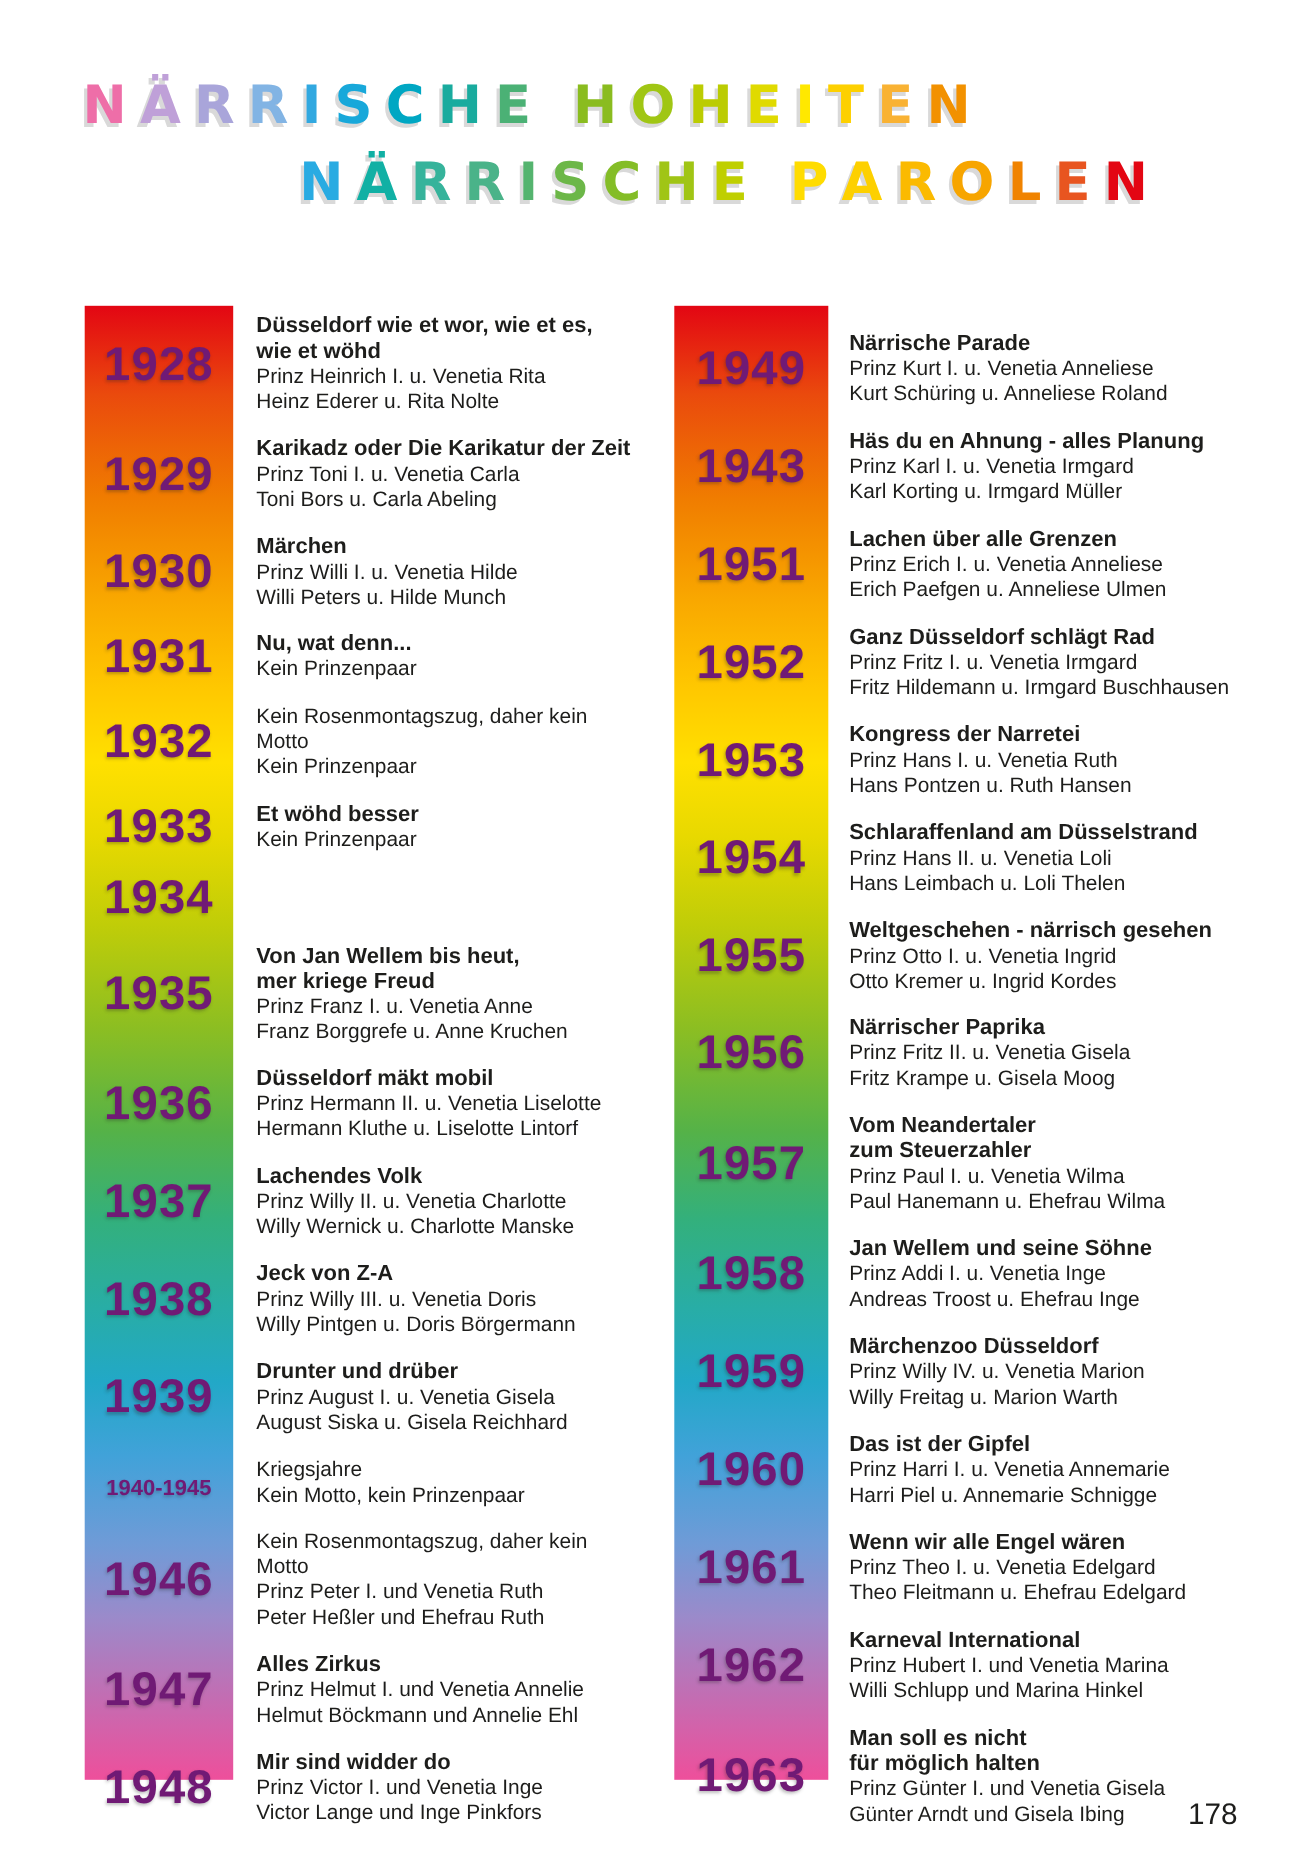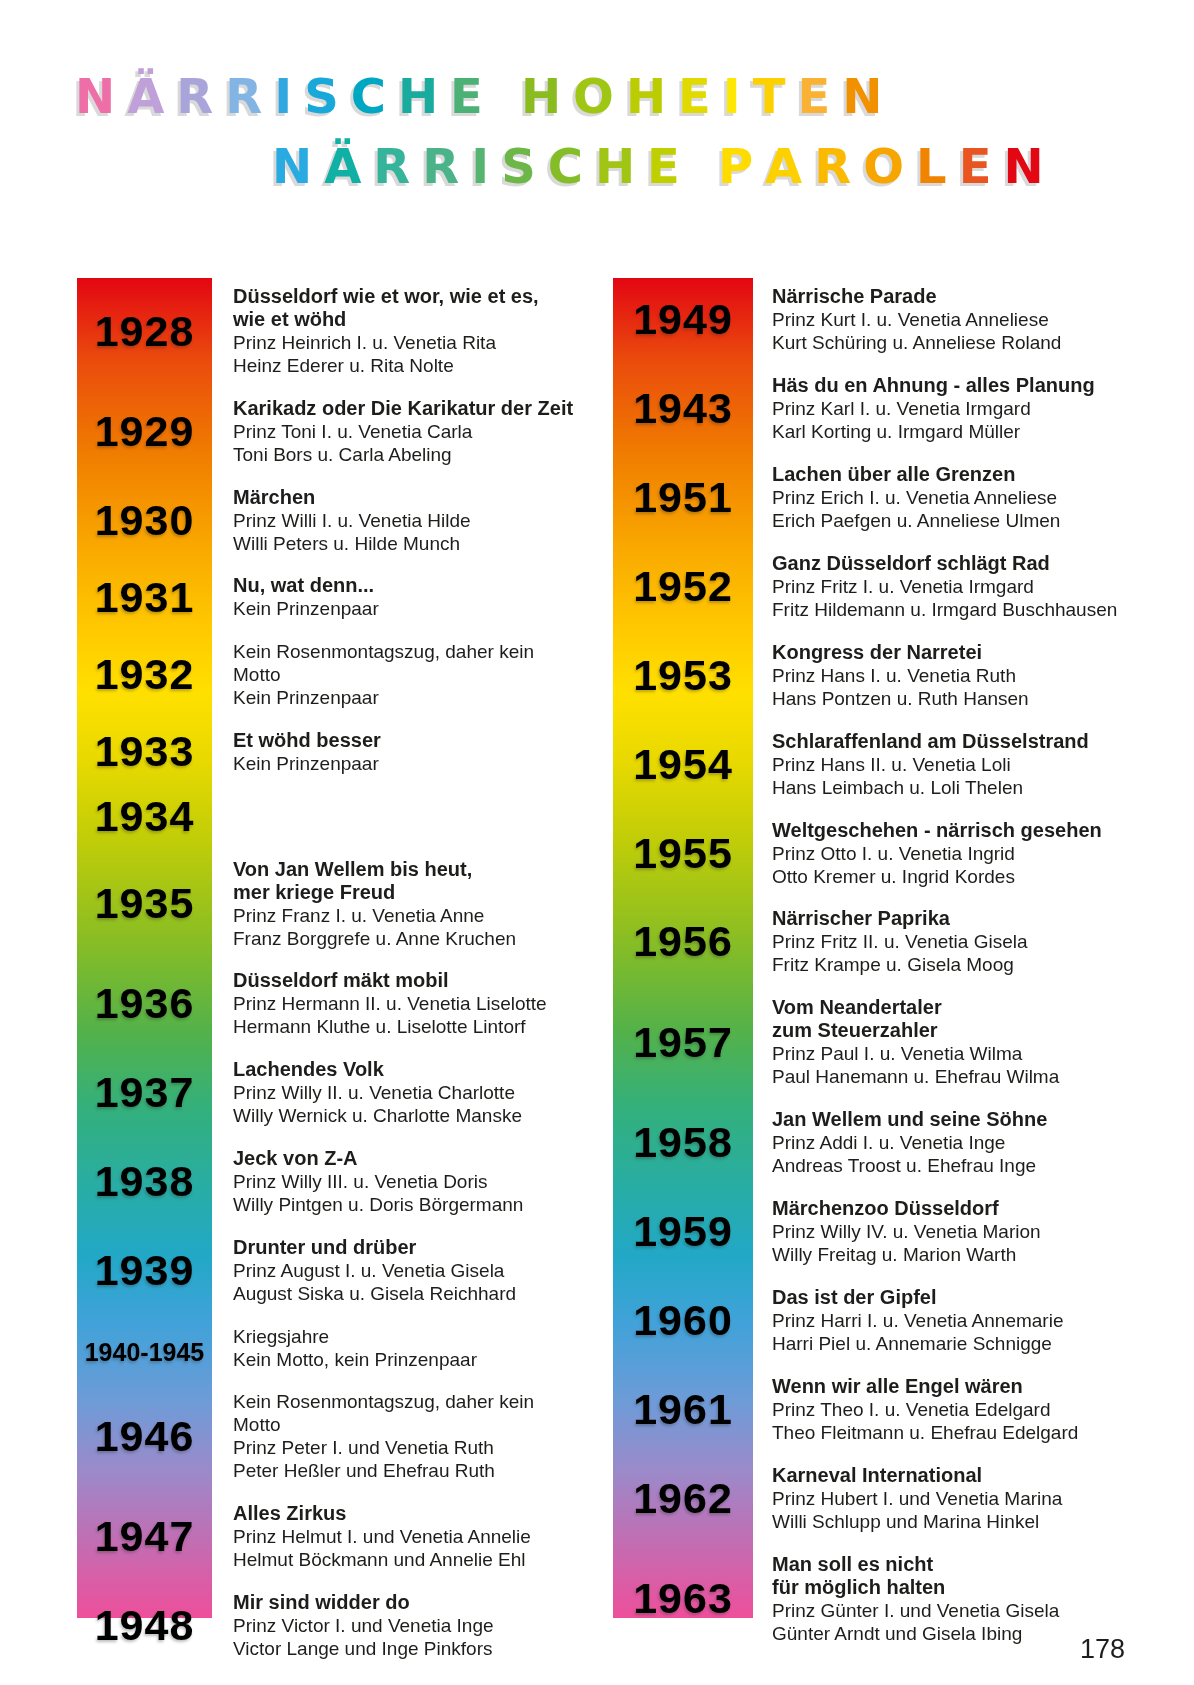"1928" .year { color: #000000 -> #701a75 }
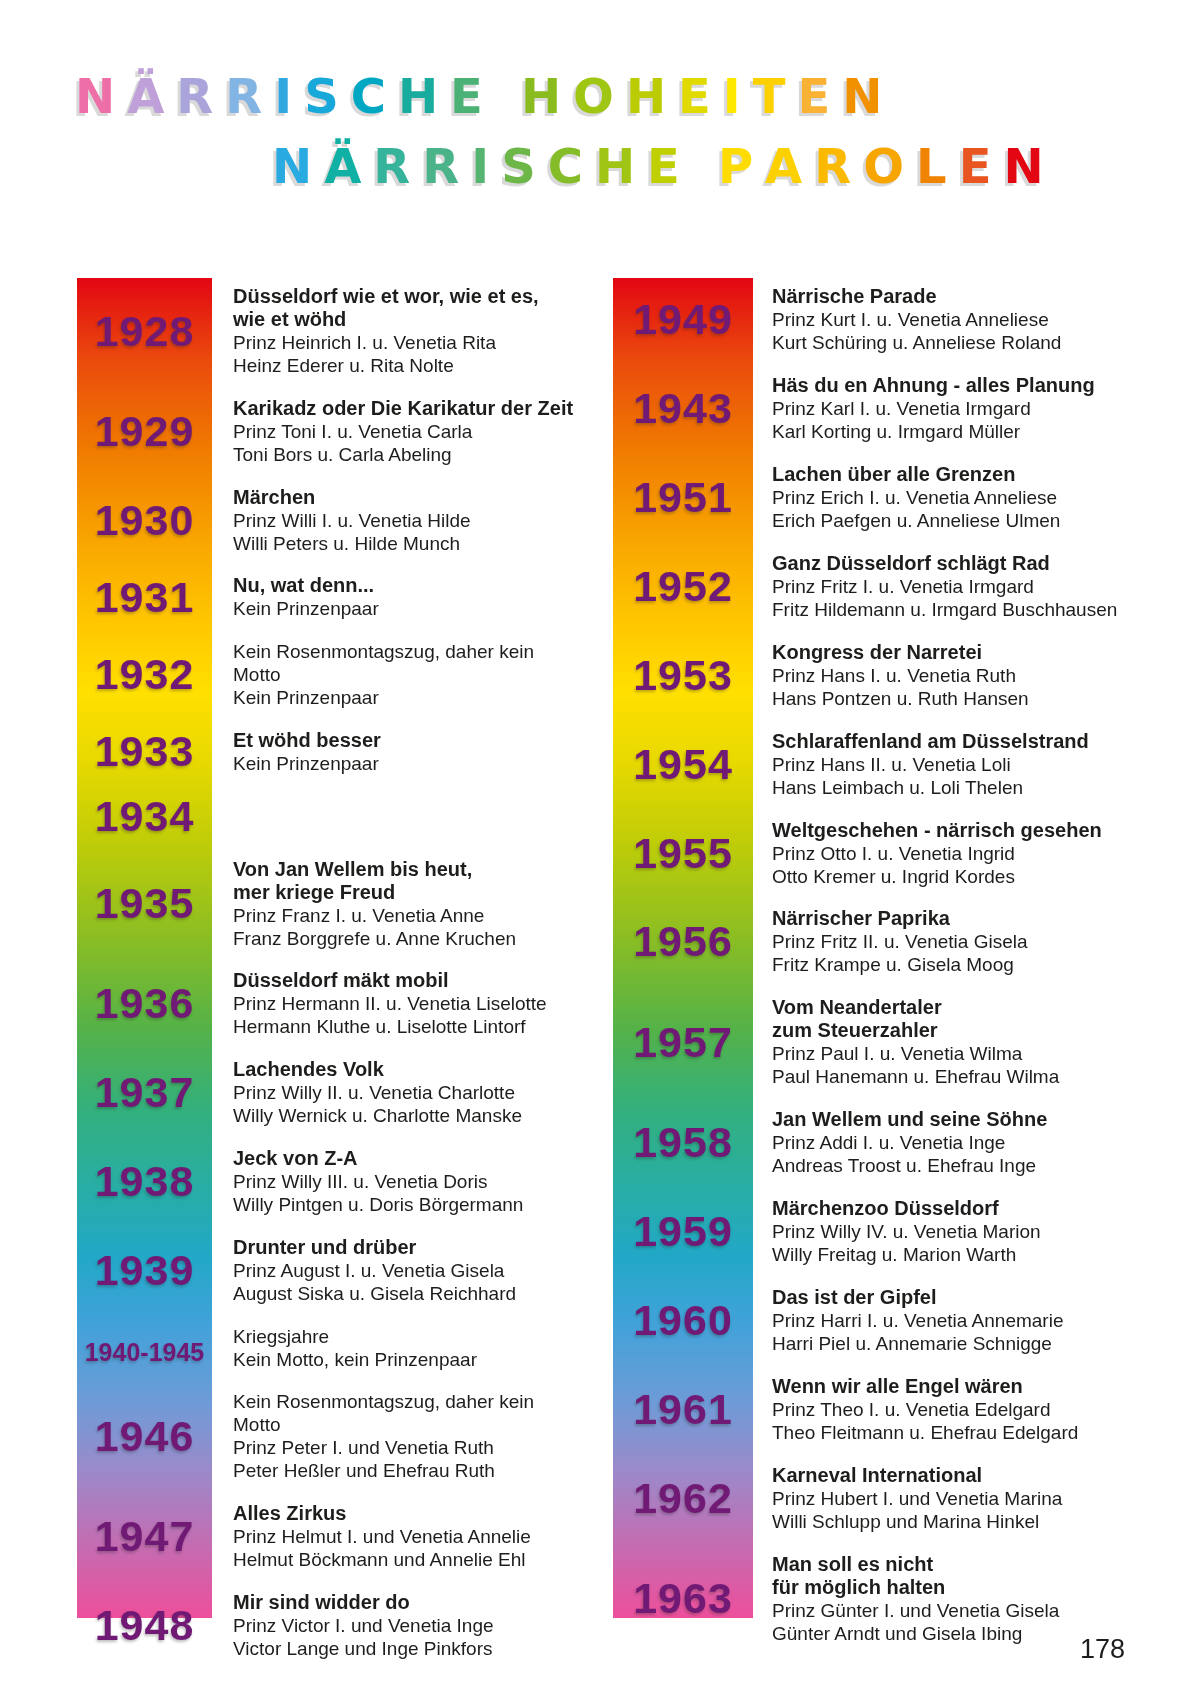"1949" #col-right .entries { margin-top: none -> 16px }
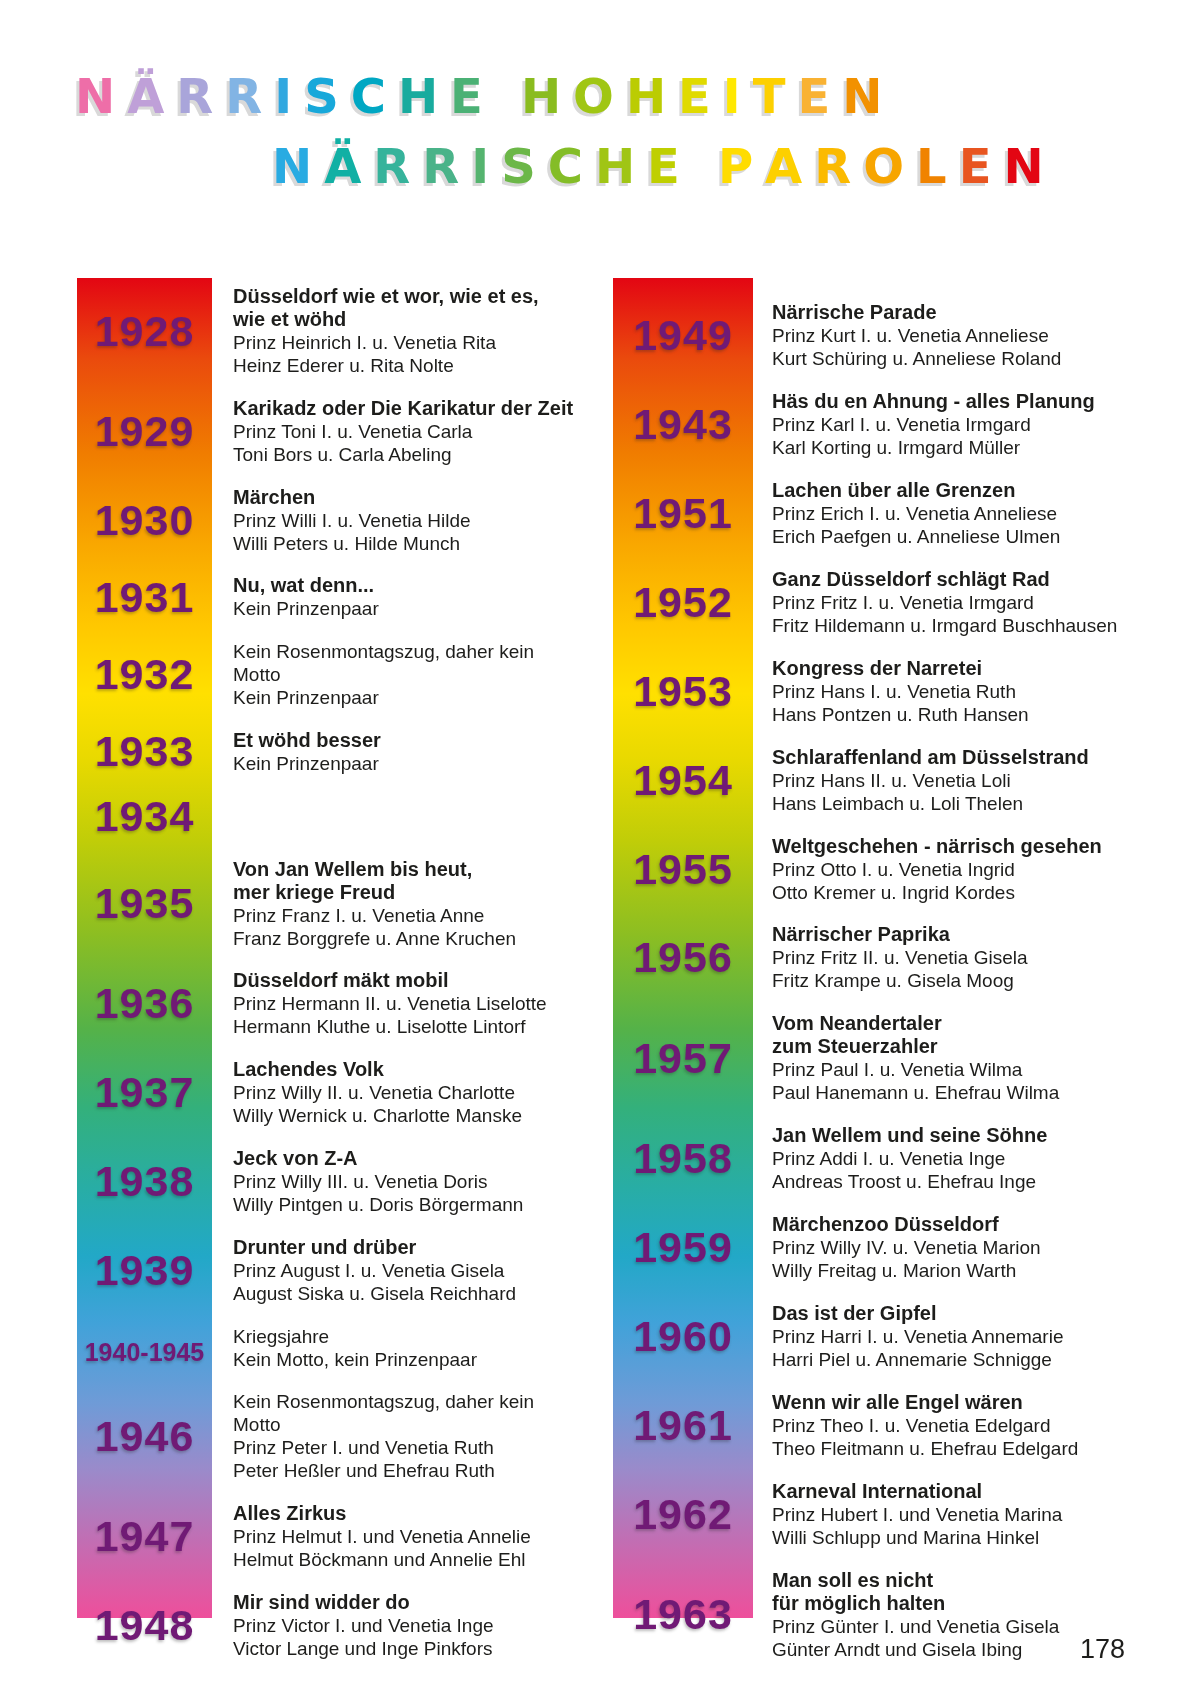"1940-1945" .year.year-small { font-size: 25px -> 20px }
